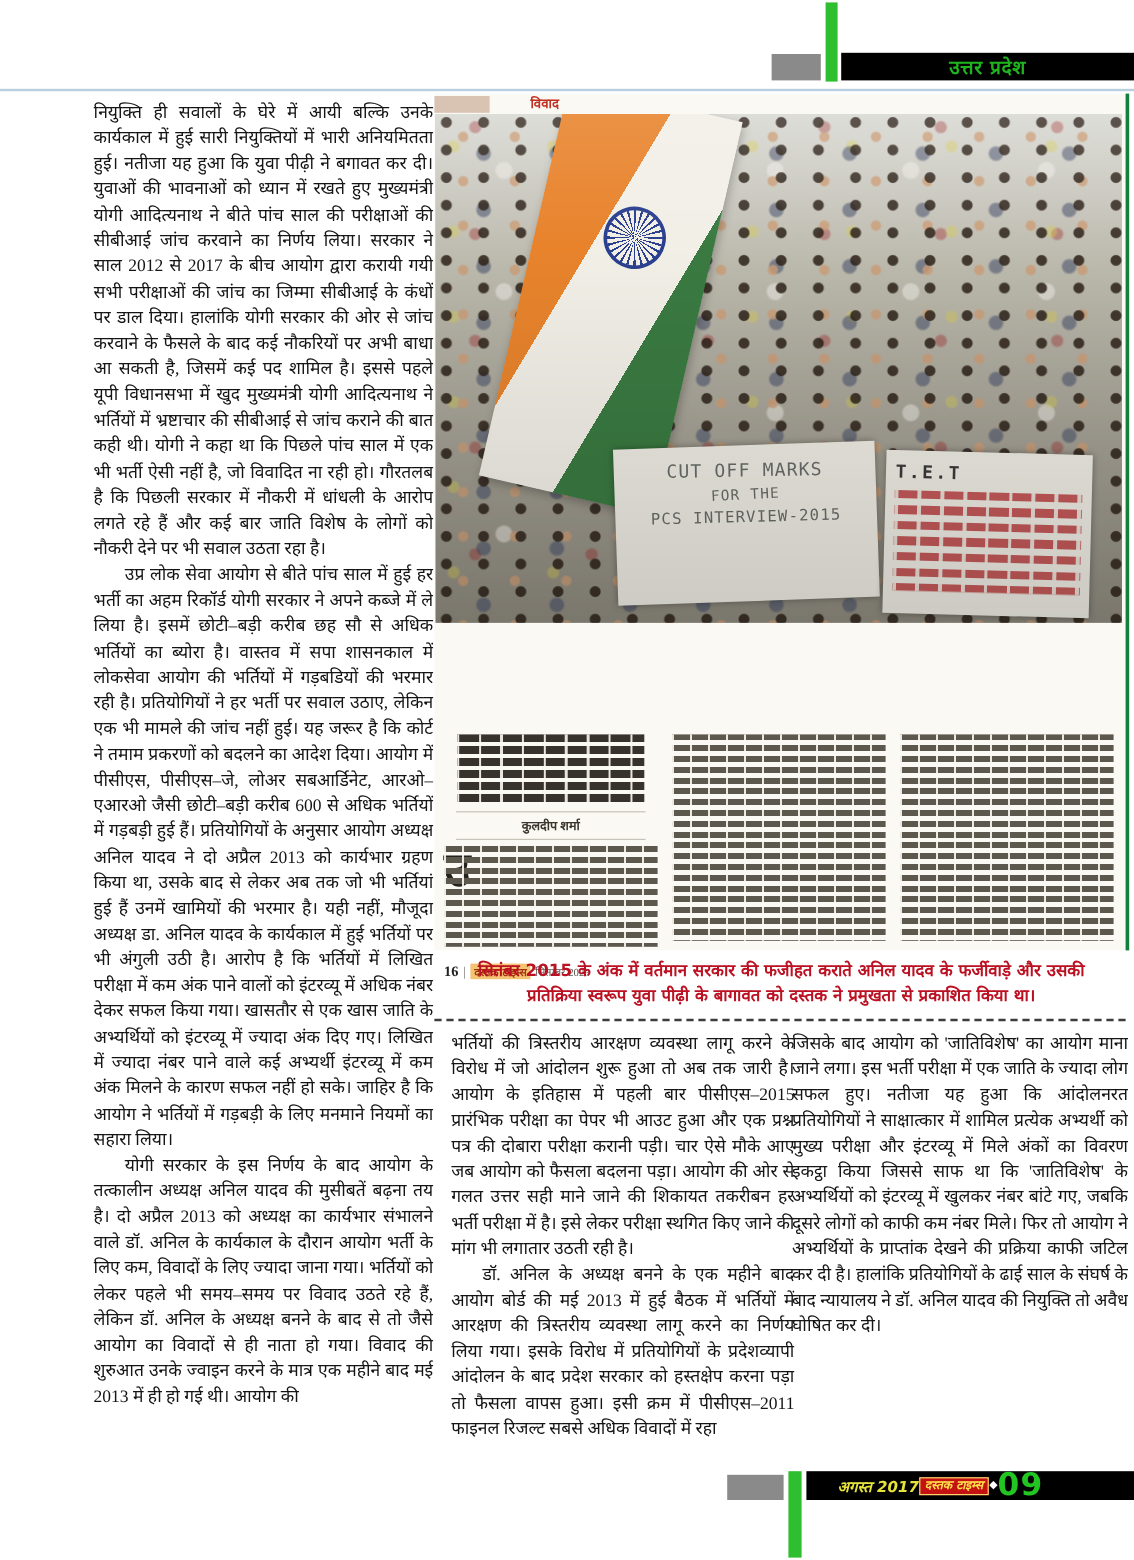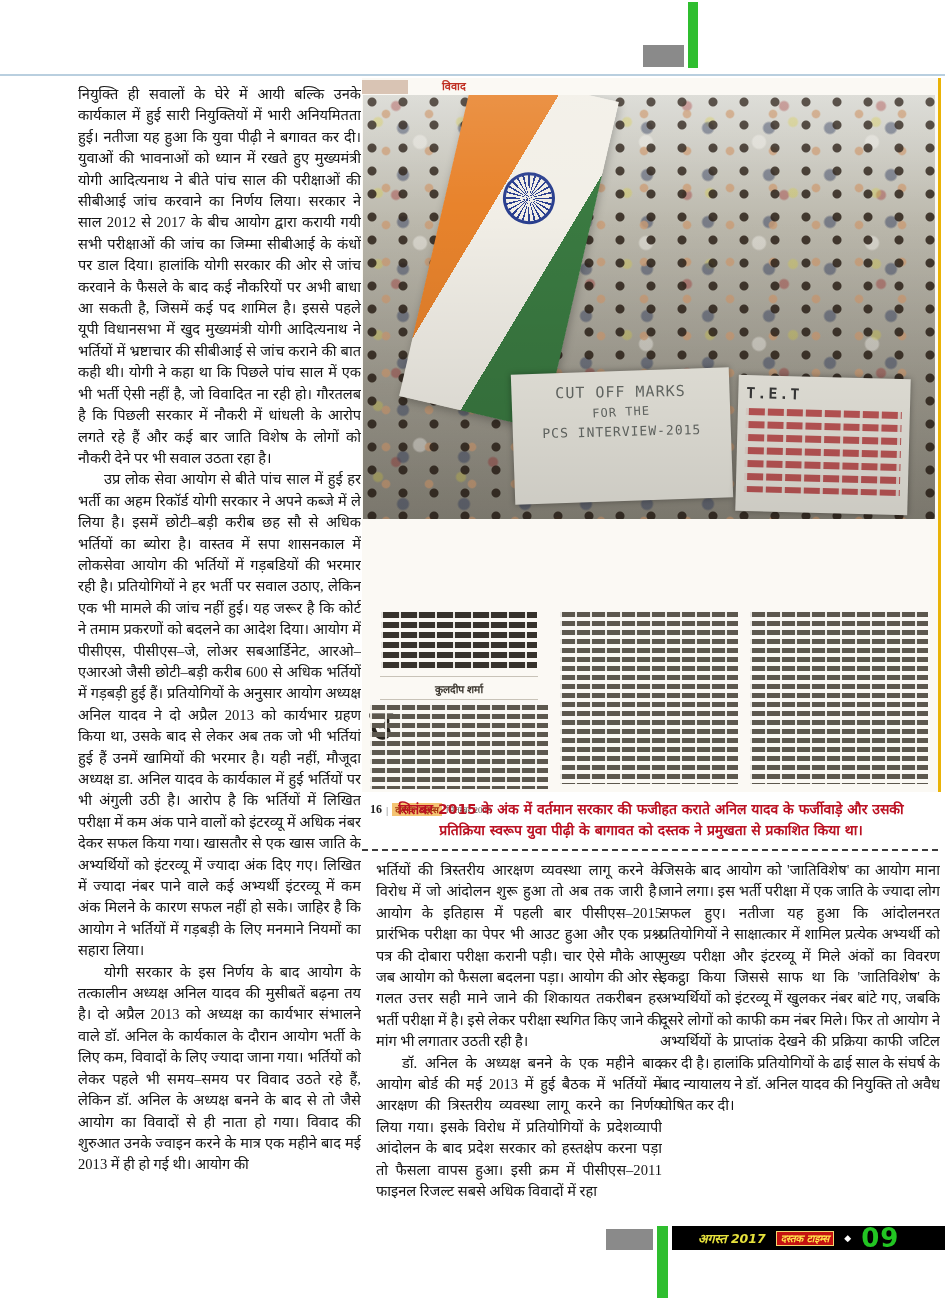"उत्तर प्रदेश" div.hdr-black { html: none -> <div> <span>उत्तर प्रदेश</span> </div> }
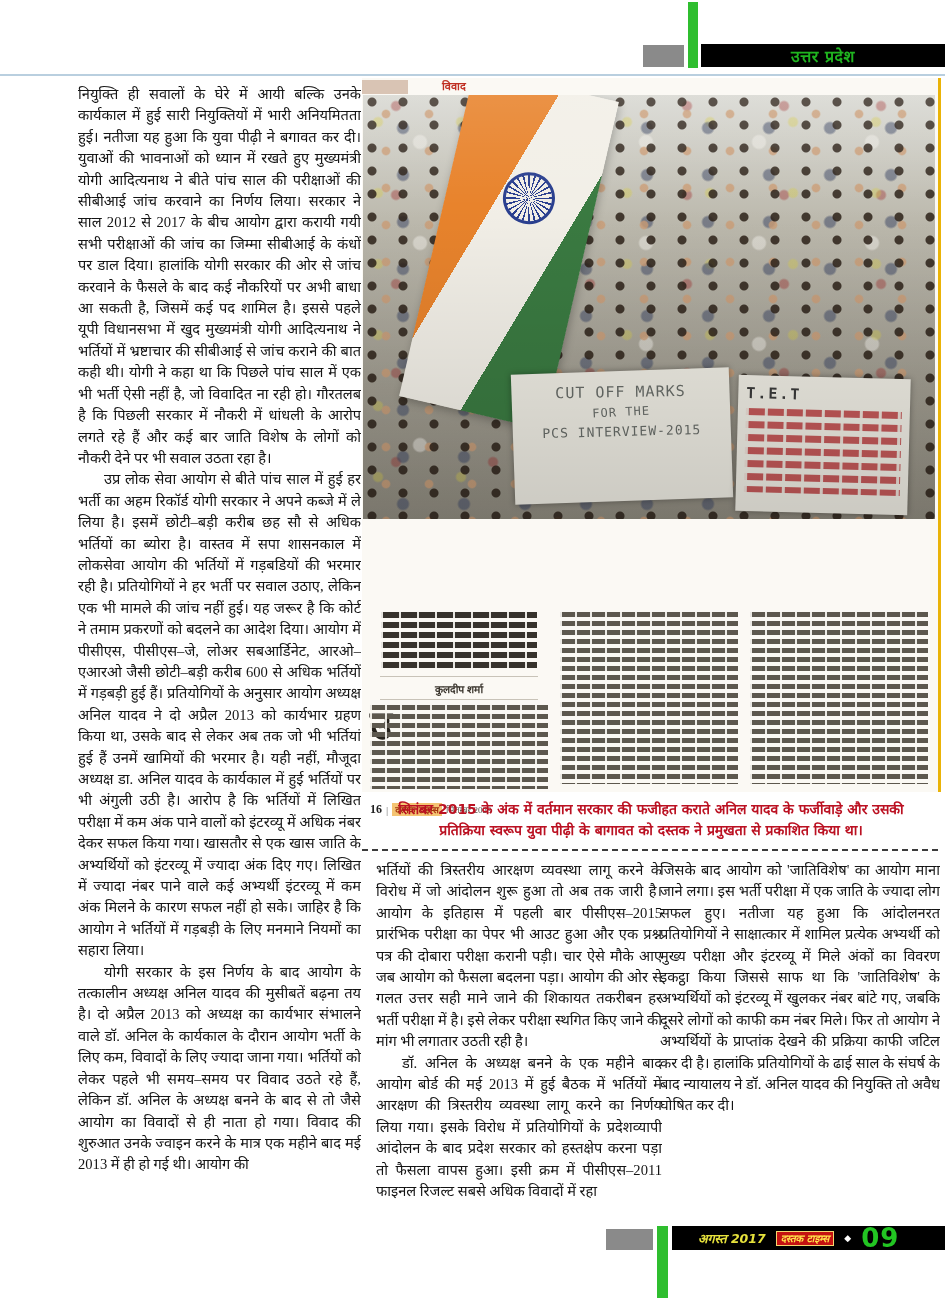"विवाद" .clipping { border-right: 3px solid #eab308 -> 3px solid #15803d }
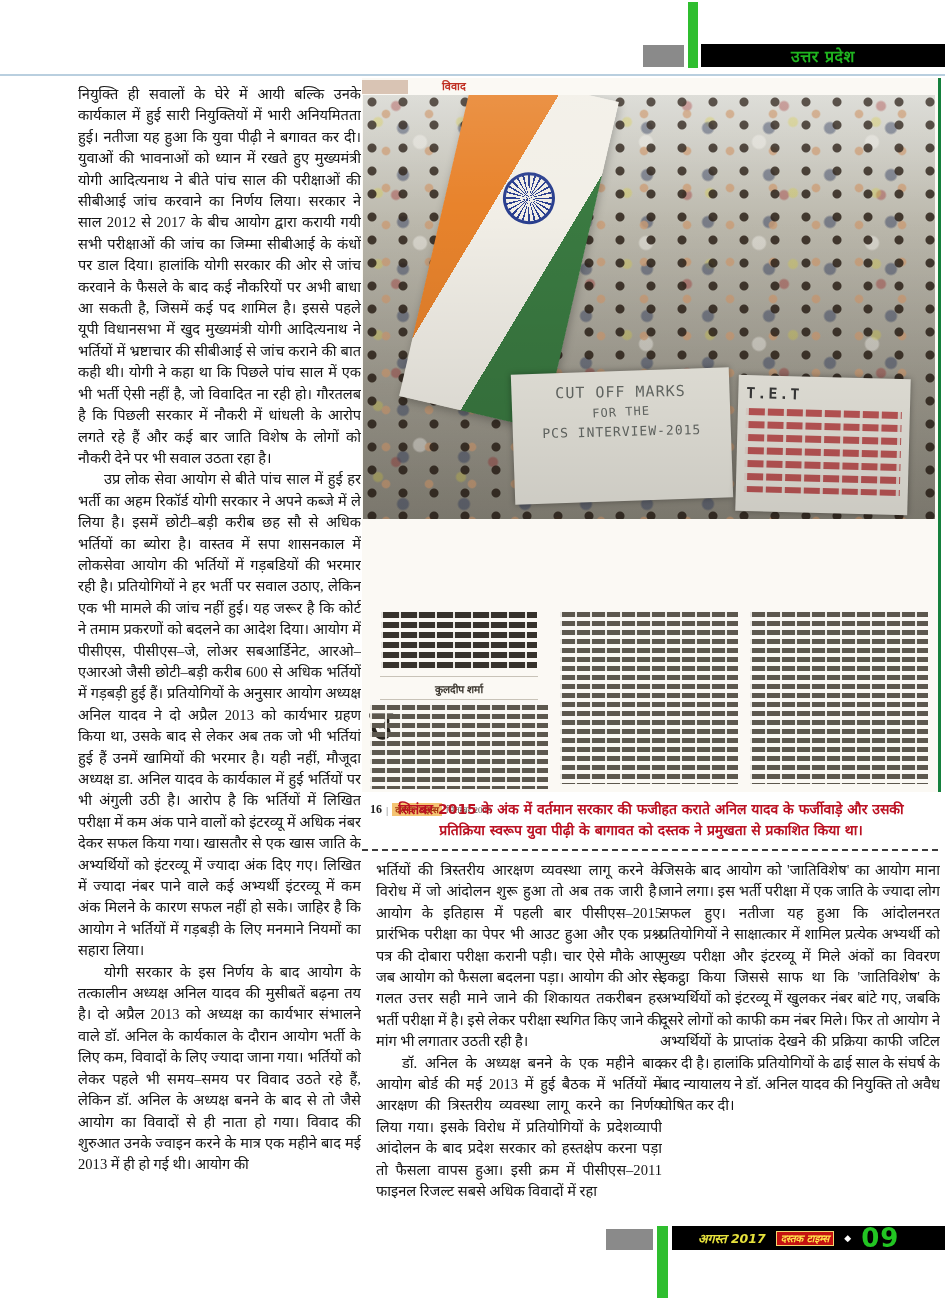"अगस्त 2017" .ftr-black { gap: 10px -> none }
